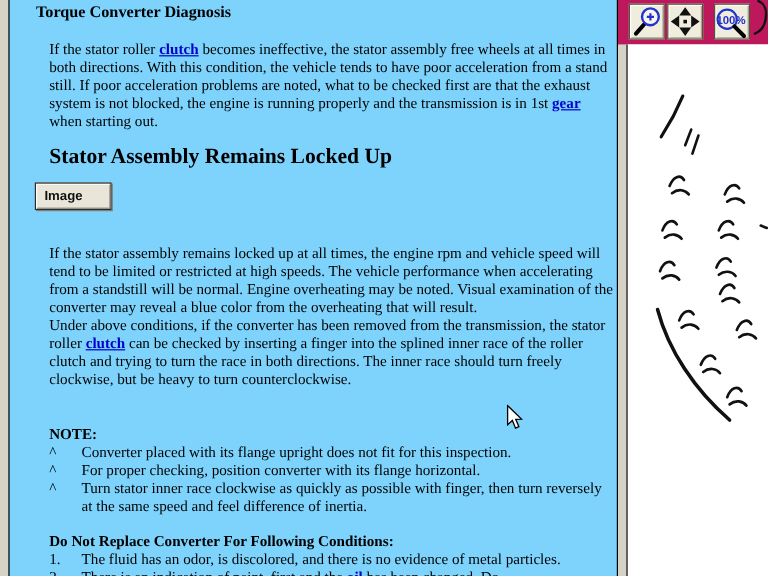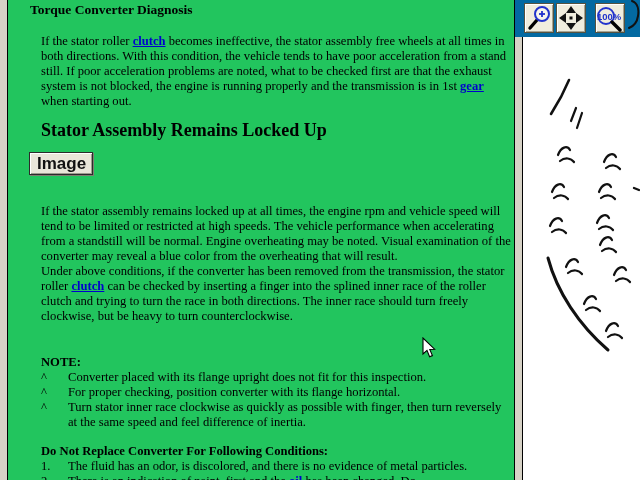"Torque Converter Diagnosis" .doc-pane { background: #22c55e -> #7dd3fc }
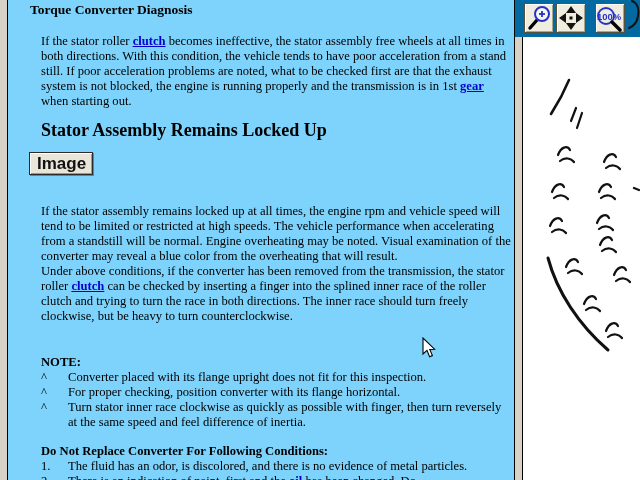"100%" .toolbar { background: #0369a1 -> #be185d }
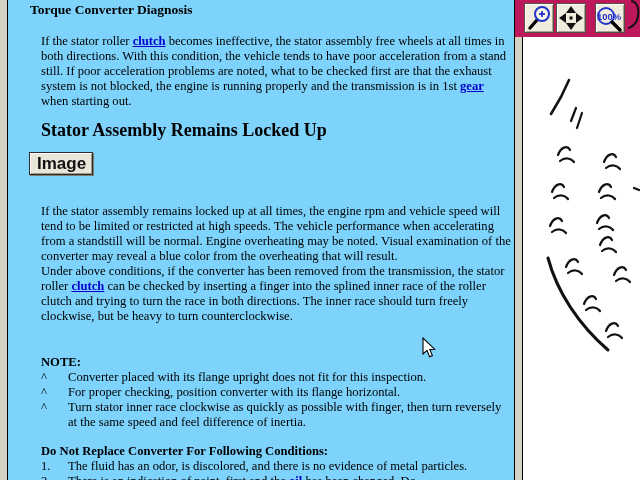"Image" .image-btn { font-size: 17px -> 11px }
